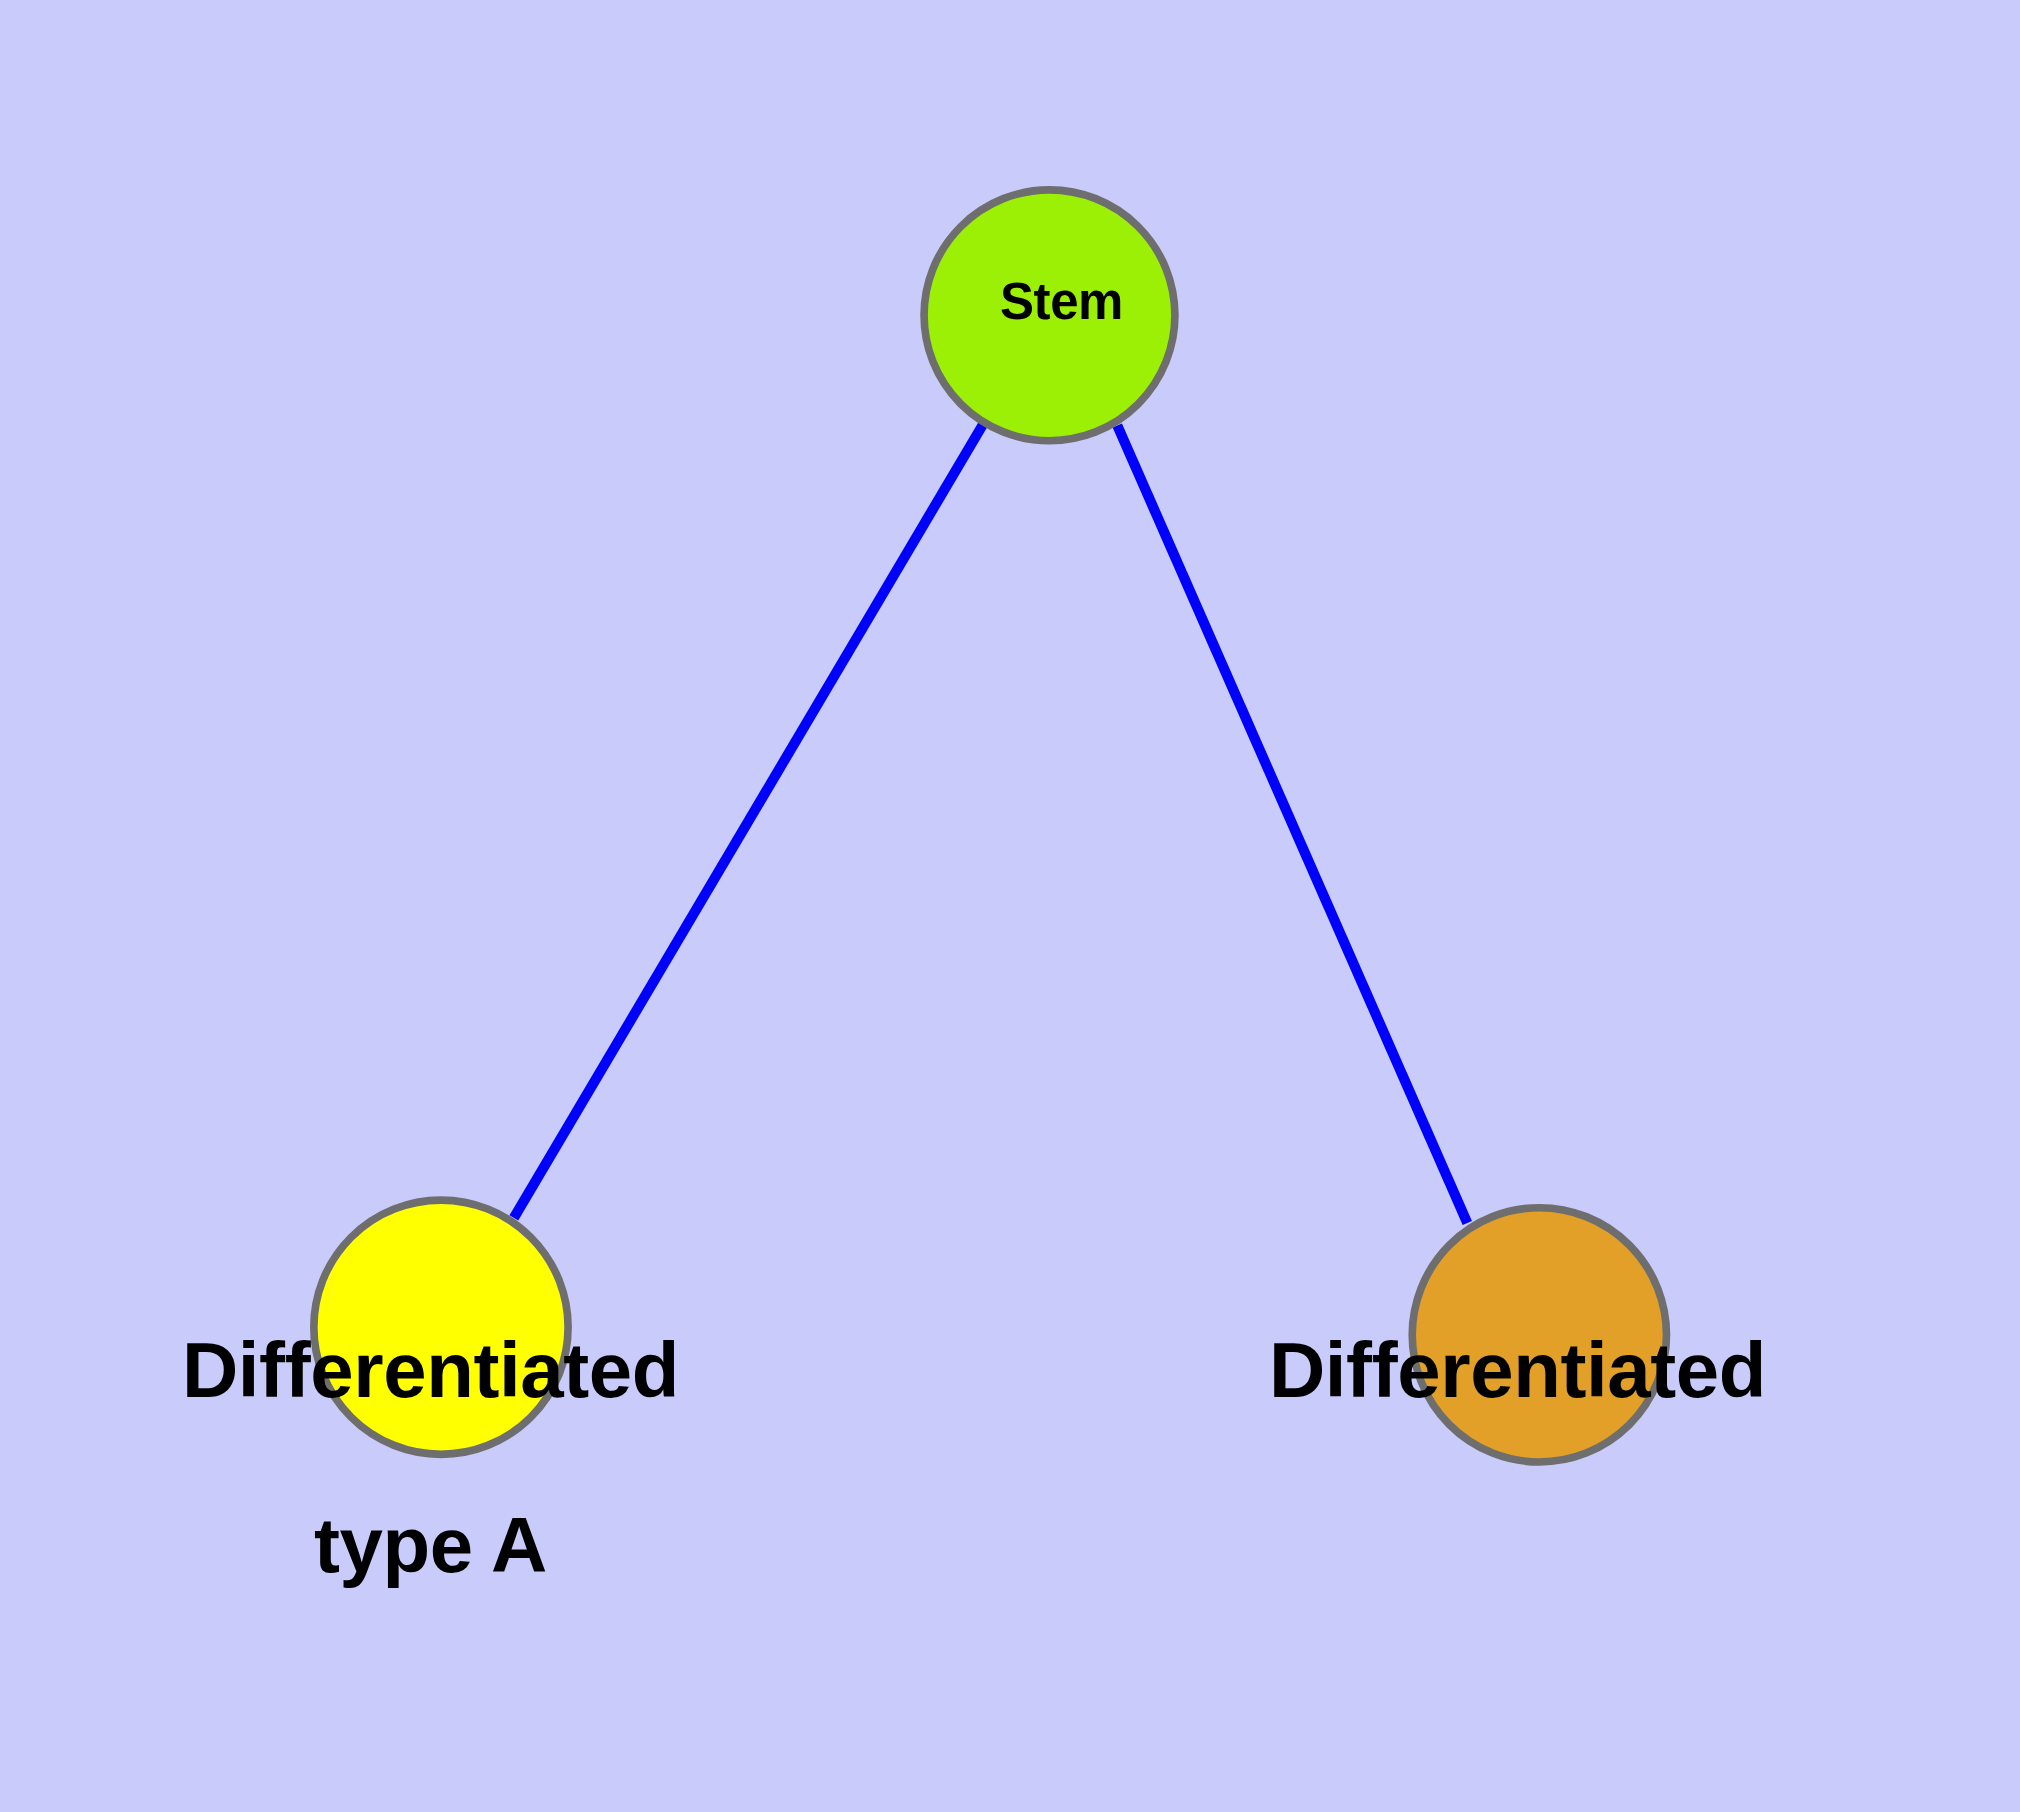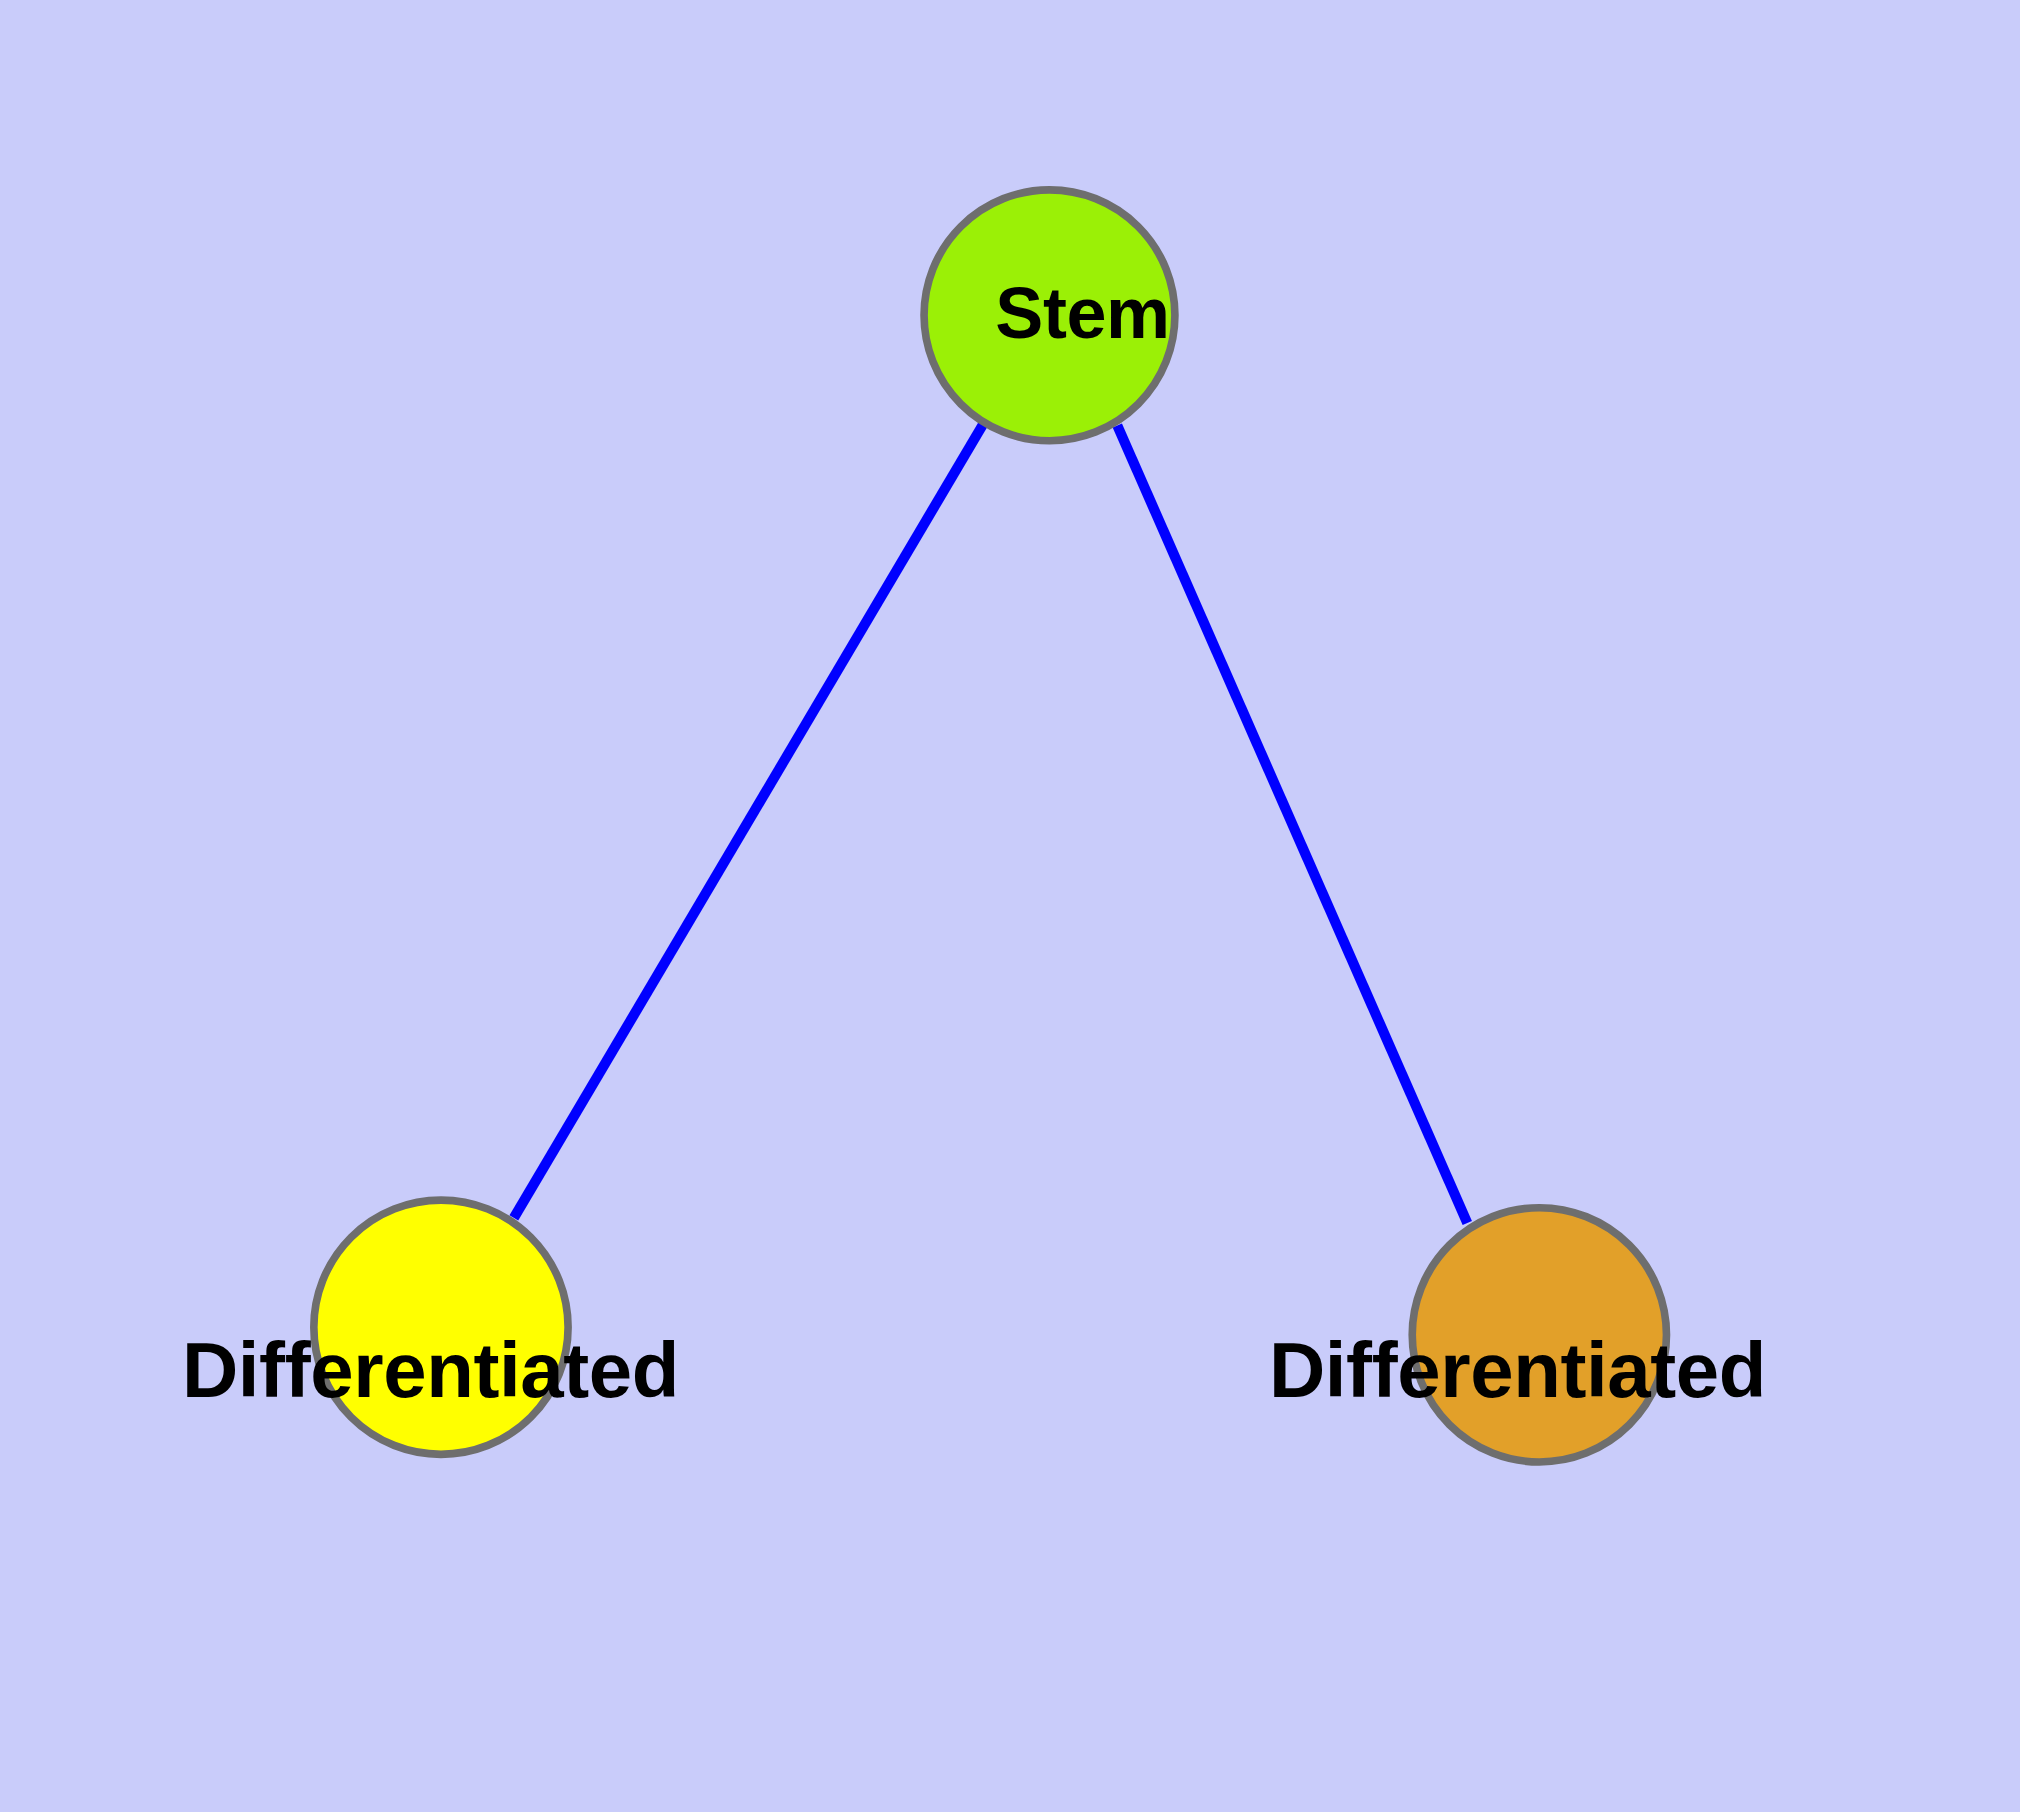"Stem" #label-stem { font-size: 72px -> 51px; left: 828px -> 807px }
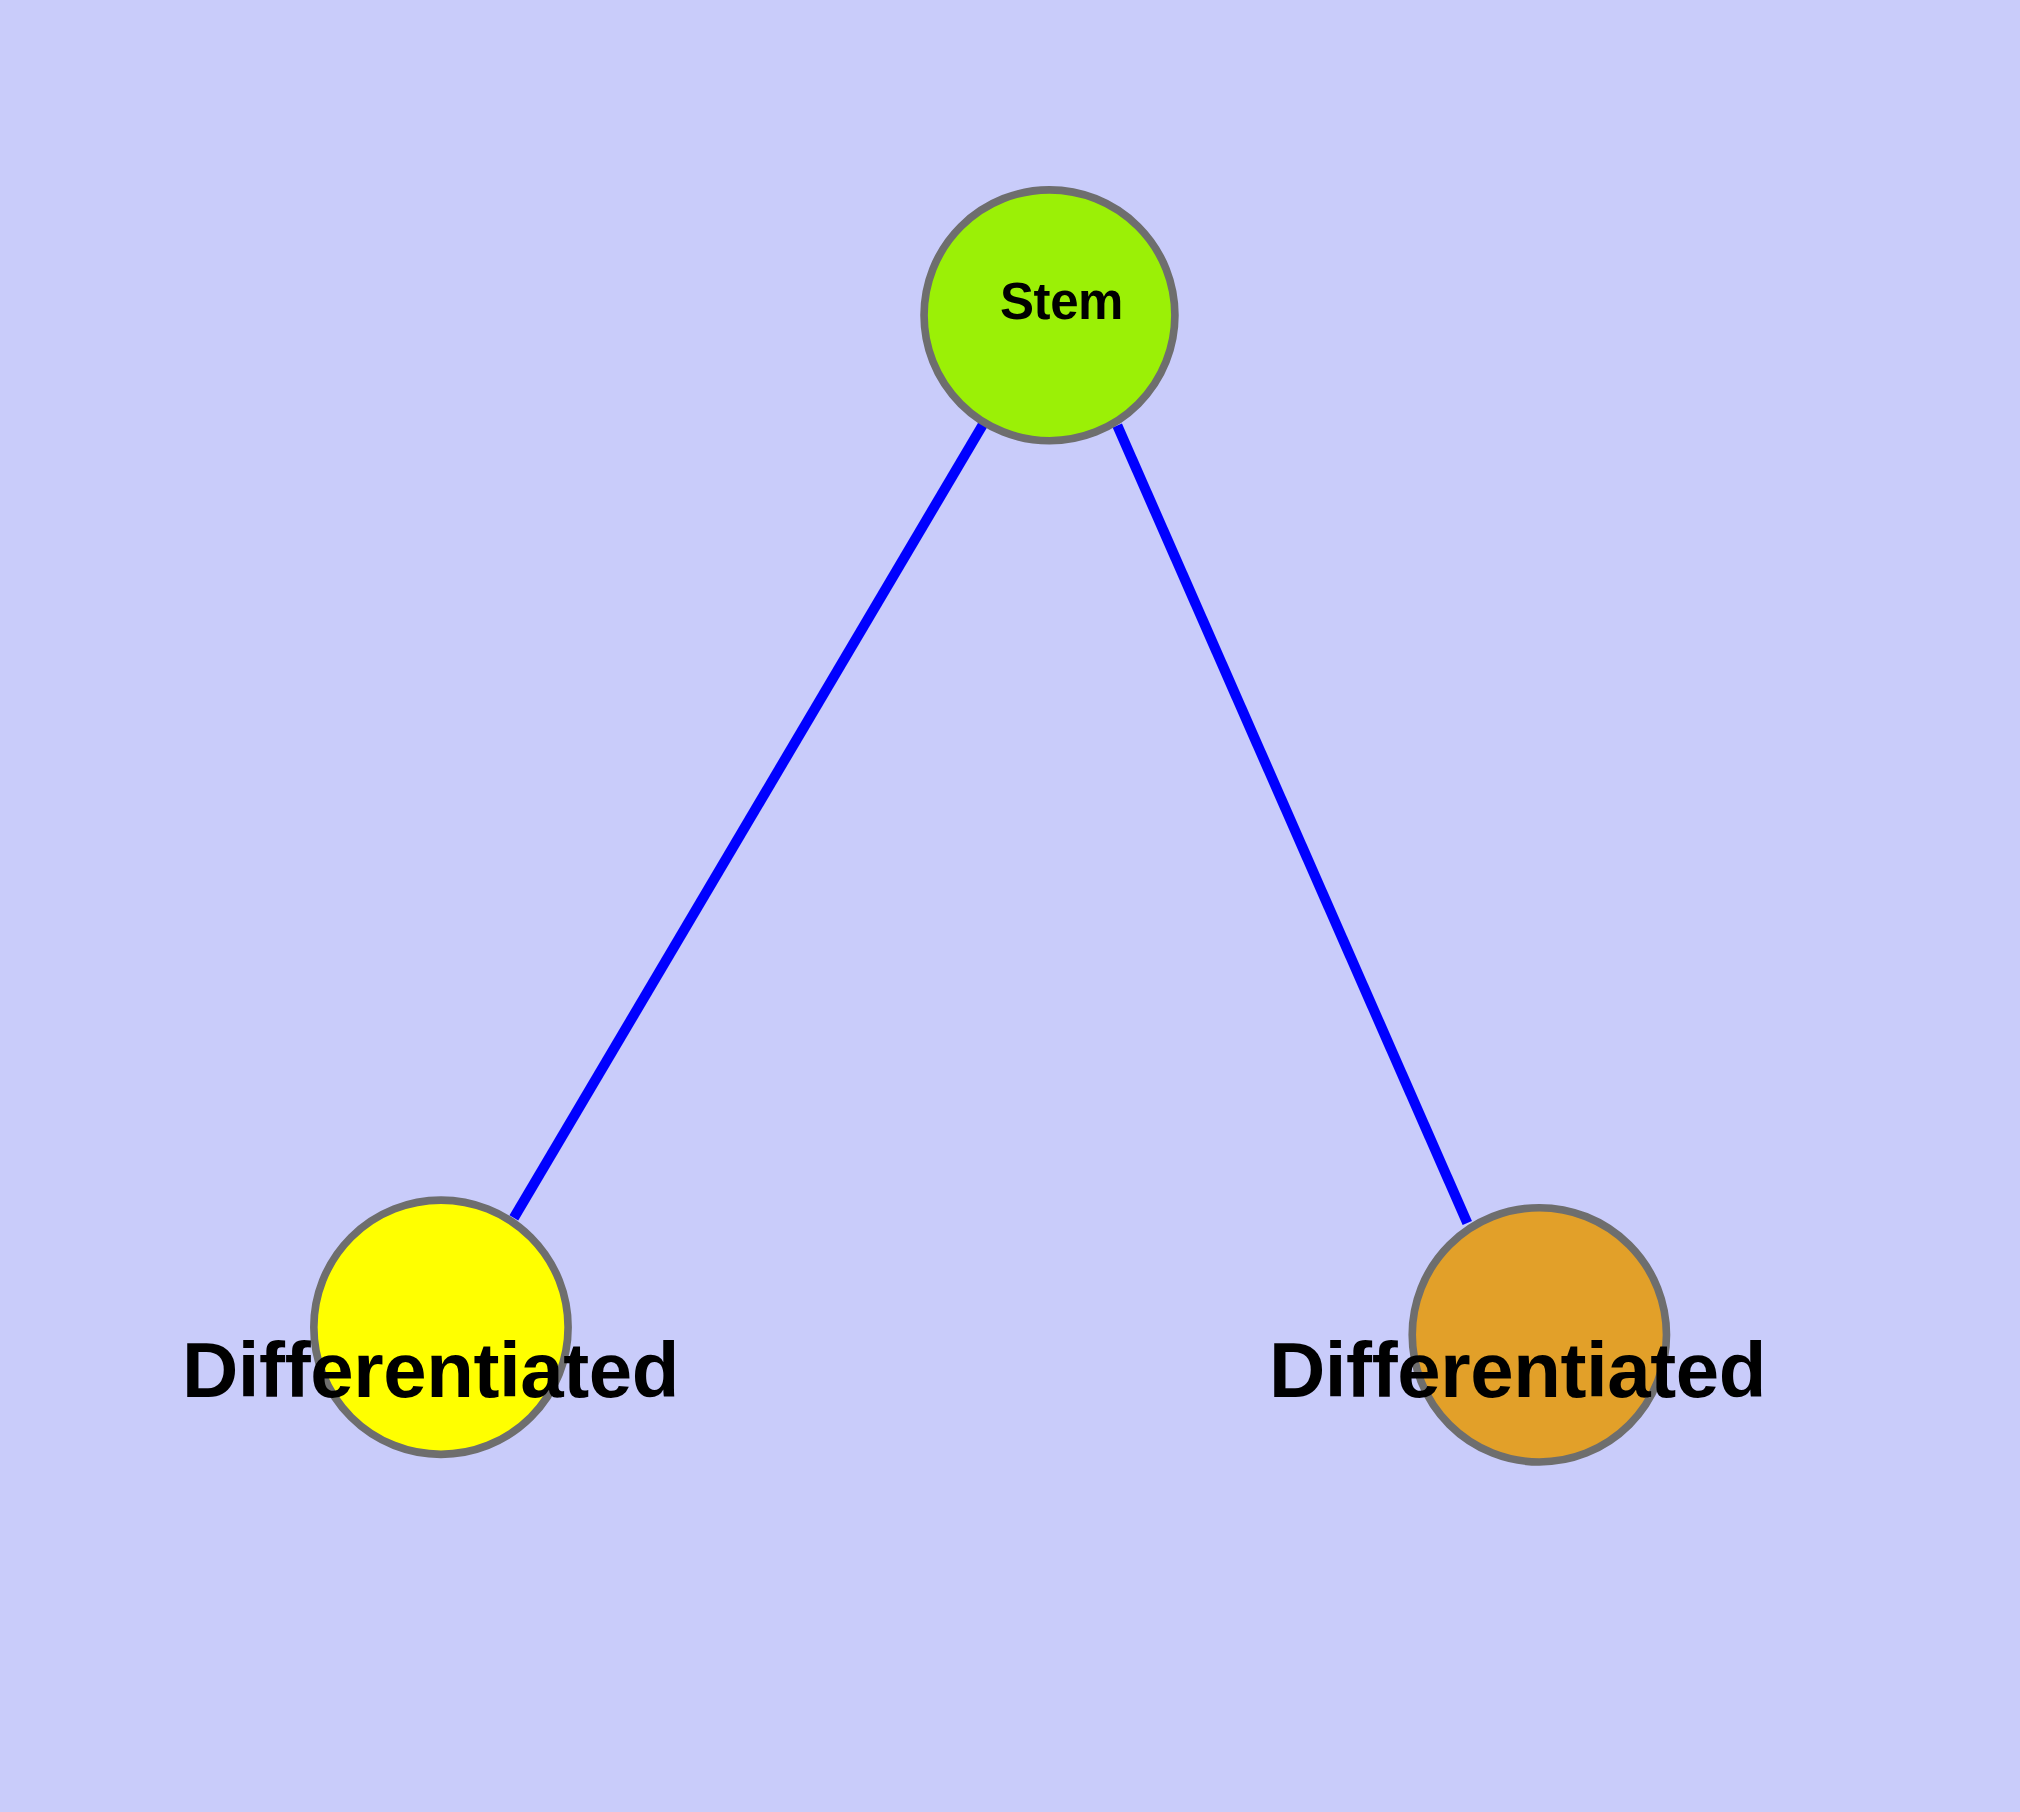"type A" div { html: none -> <div>type A</div> }
